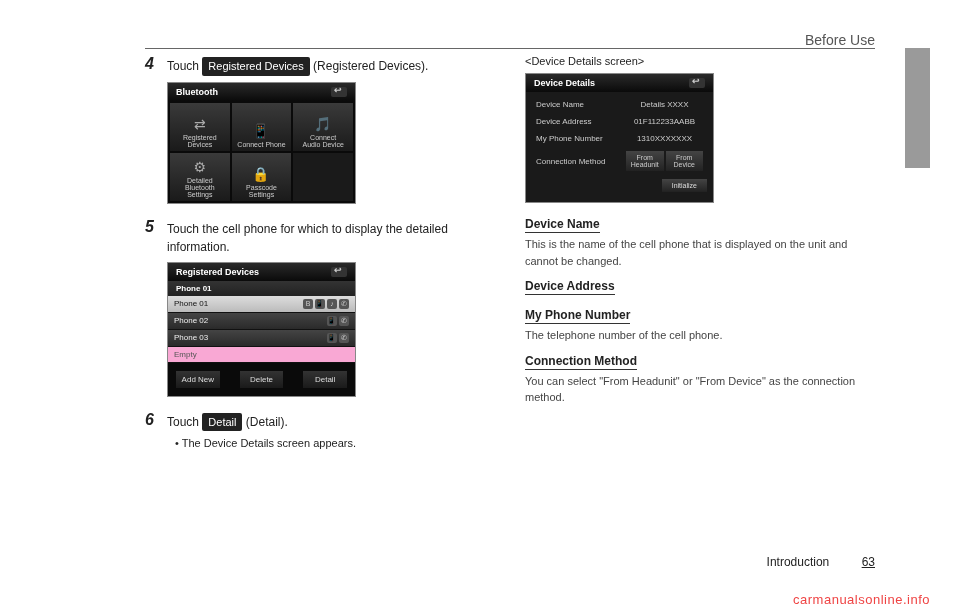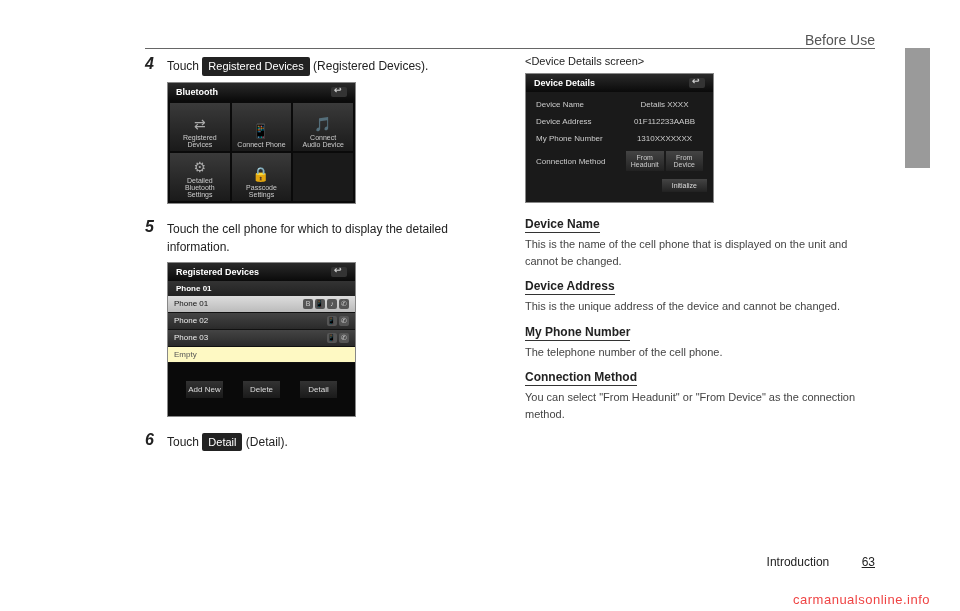"This is the unique address" div.def-text { html: <div>This is the unique address of the device and cannot be changed.</div> -> none }
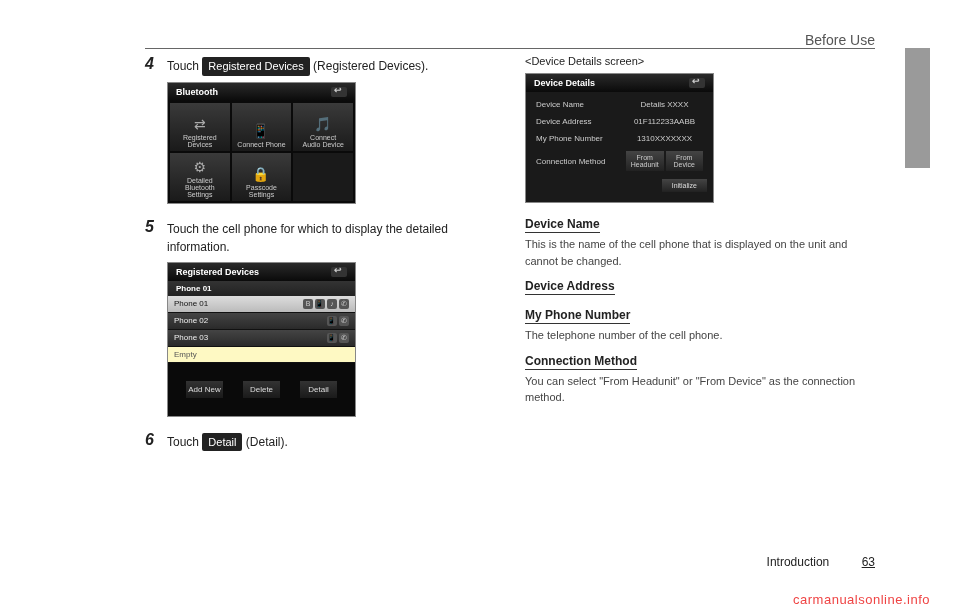"Empty" .rd-row.empty { background: #fef9c3 -> #f9a8d4 }
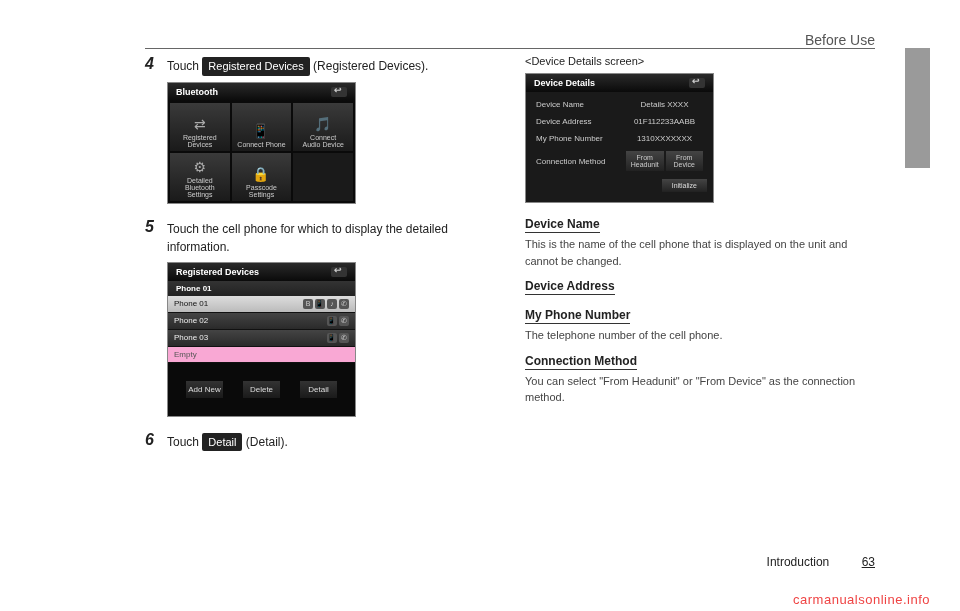"Add New" .rd-footer { padding: 18px -> 8px }
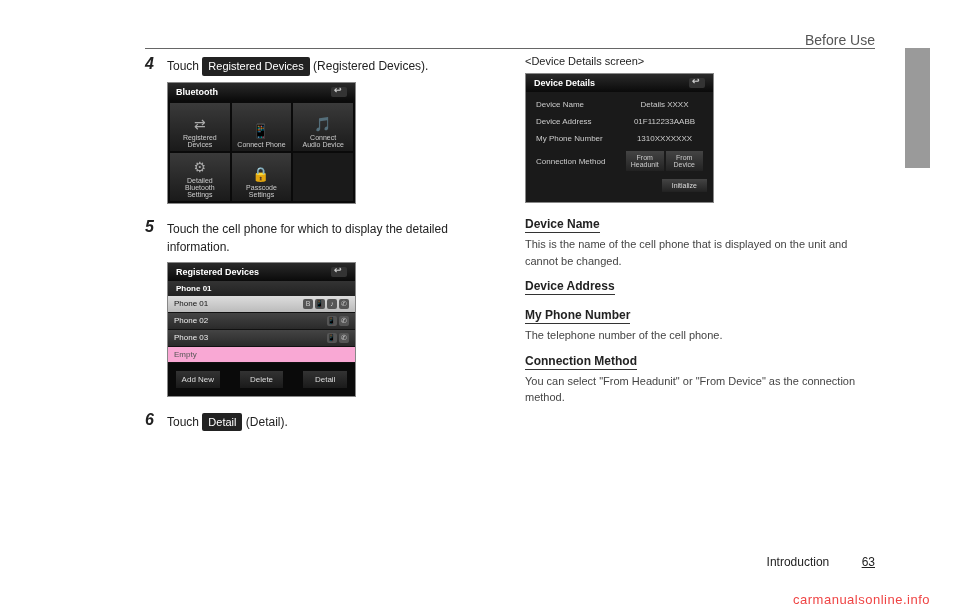"The Device Details screen appears." div.bullet-line { html: none -> <div>The Device Details screen appears.</div> }
